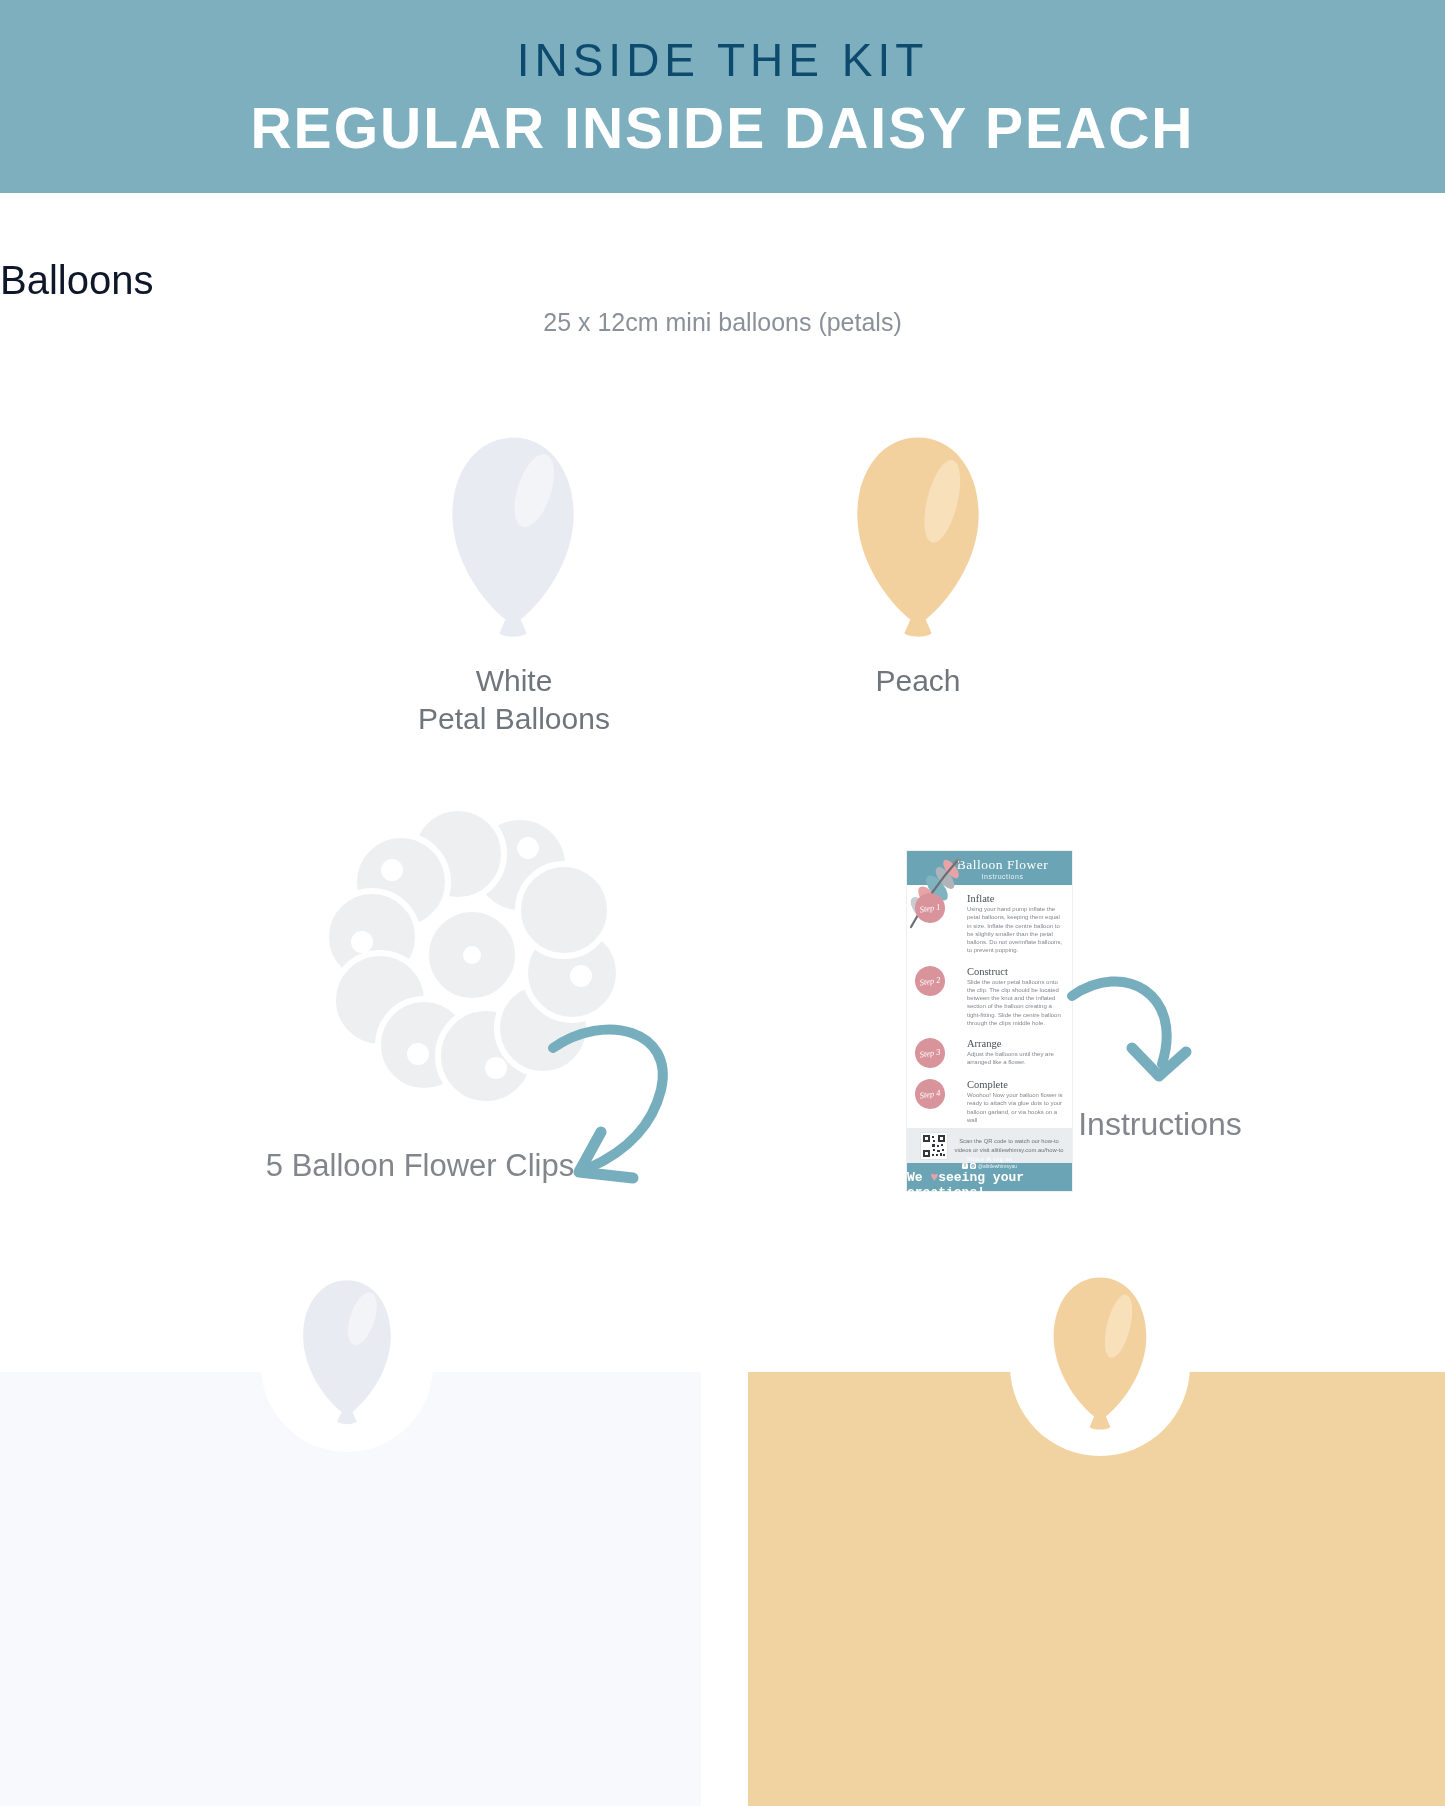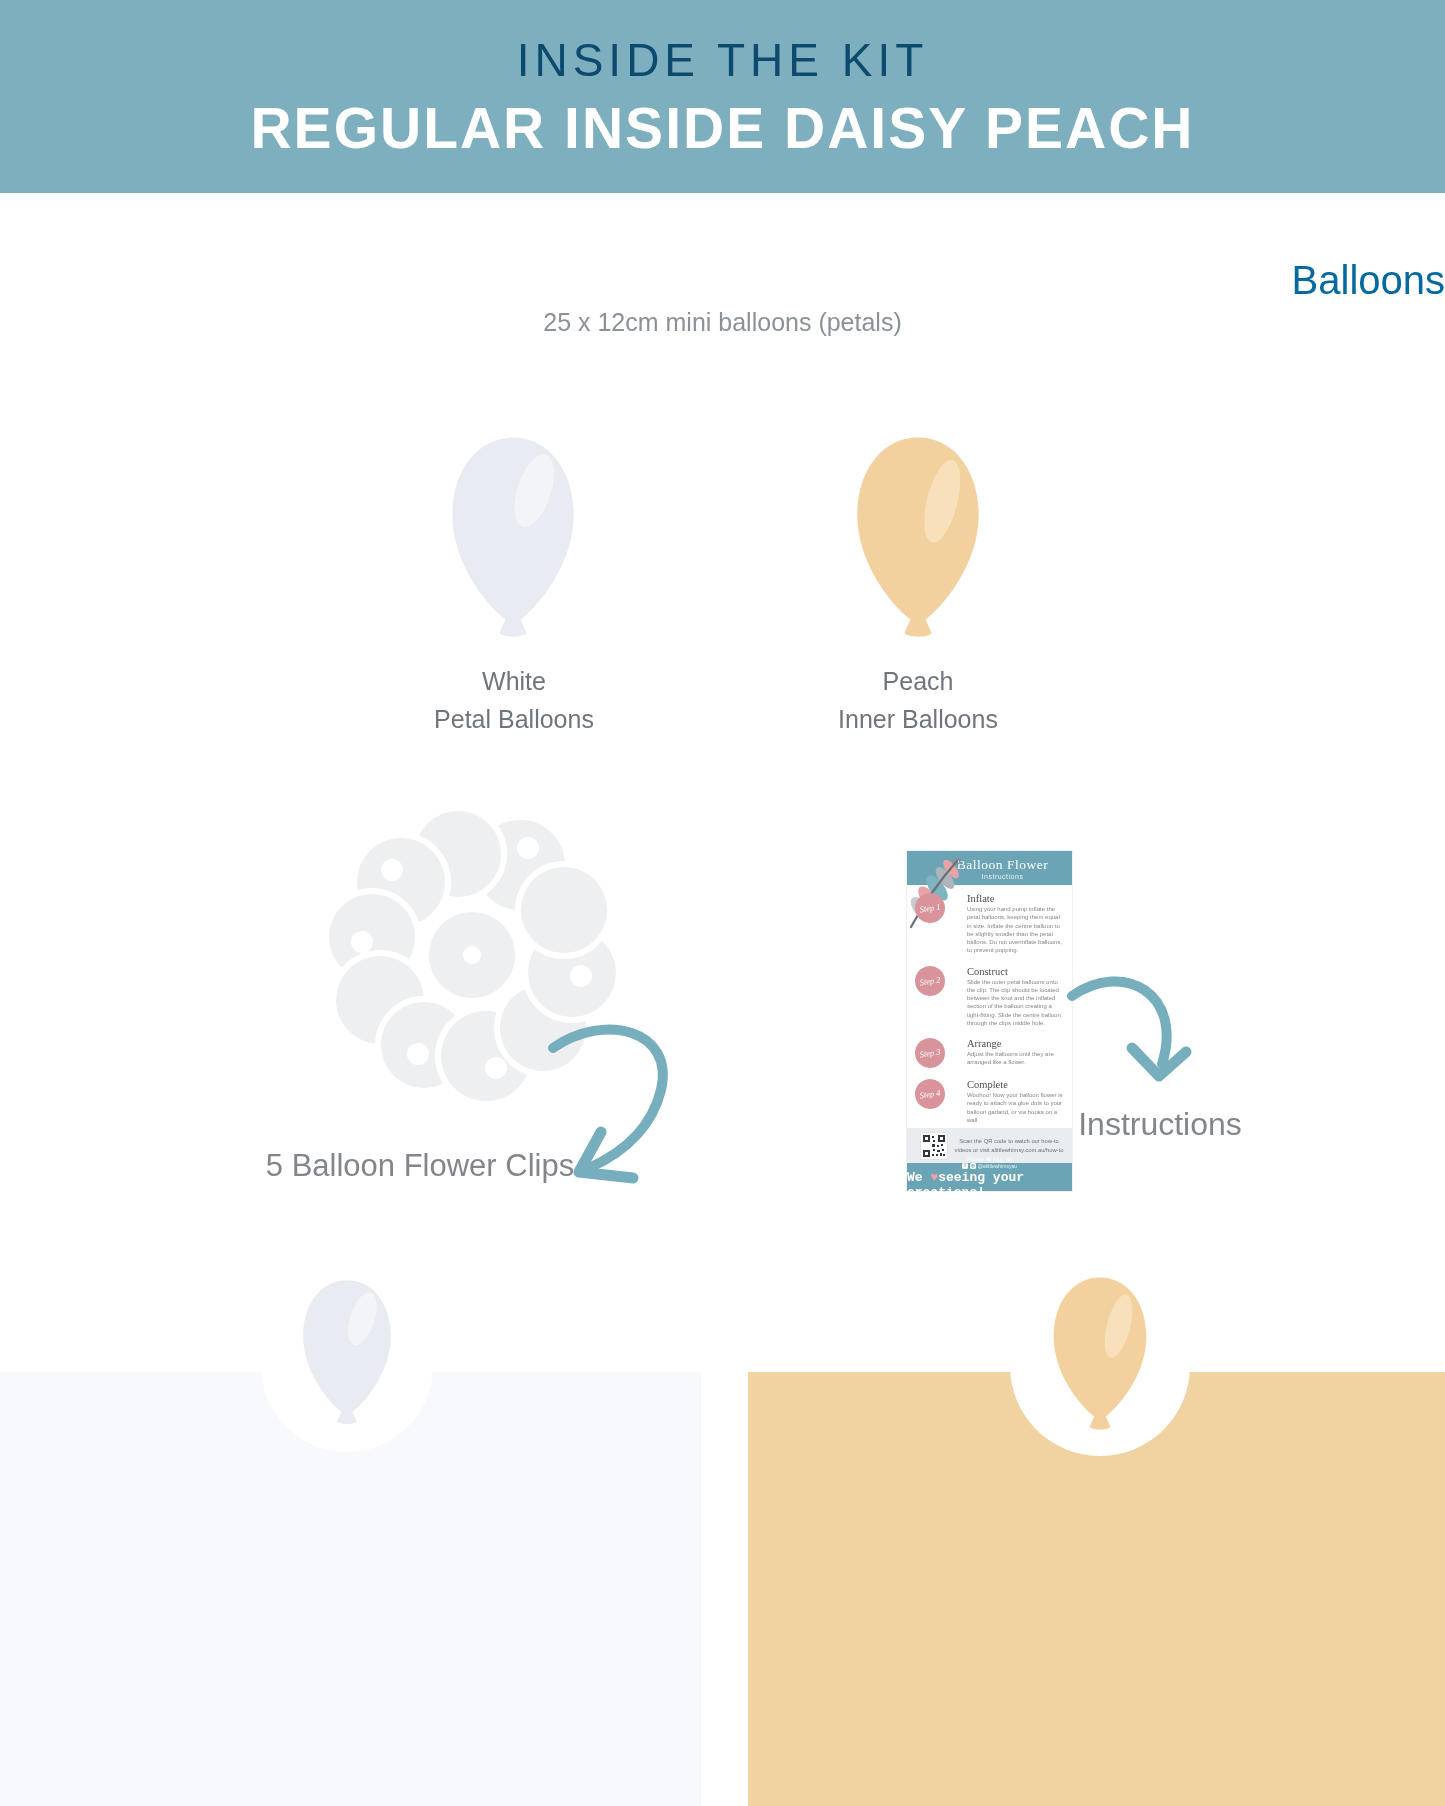"Balloons" .sec-title { color: #0369a1 -> #0f172a; text-align: right -> left }
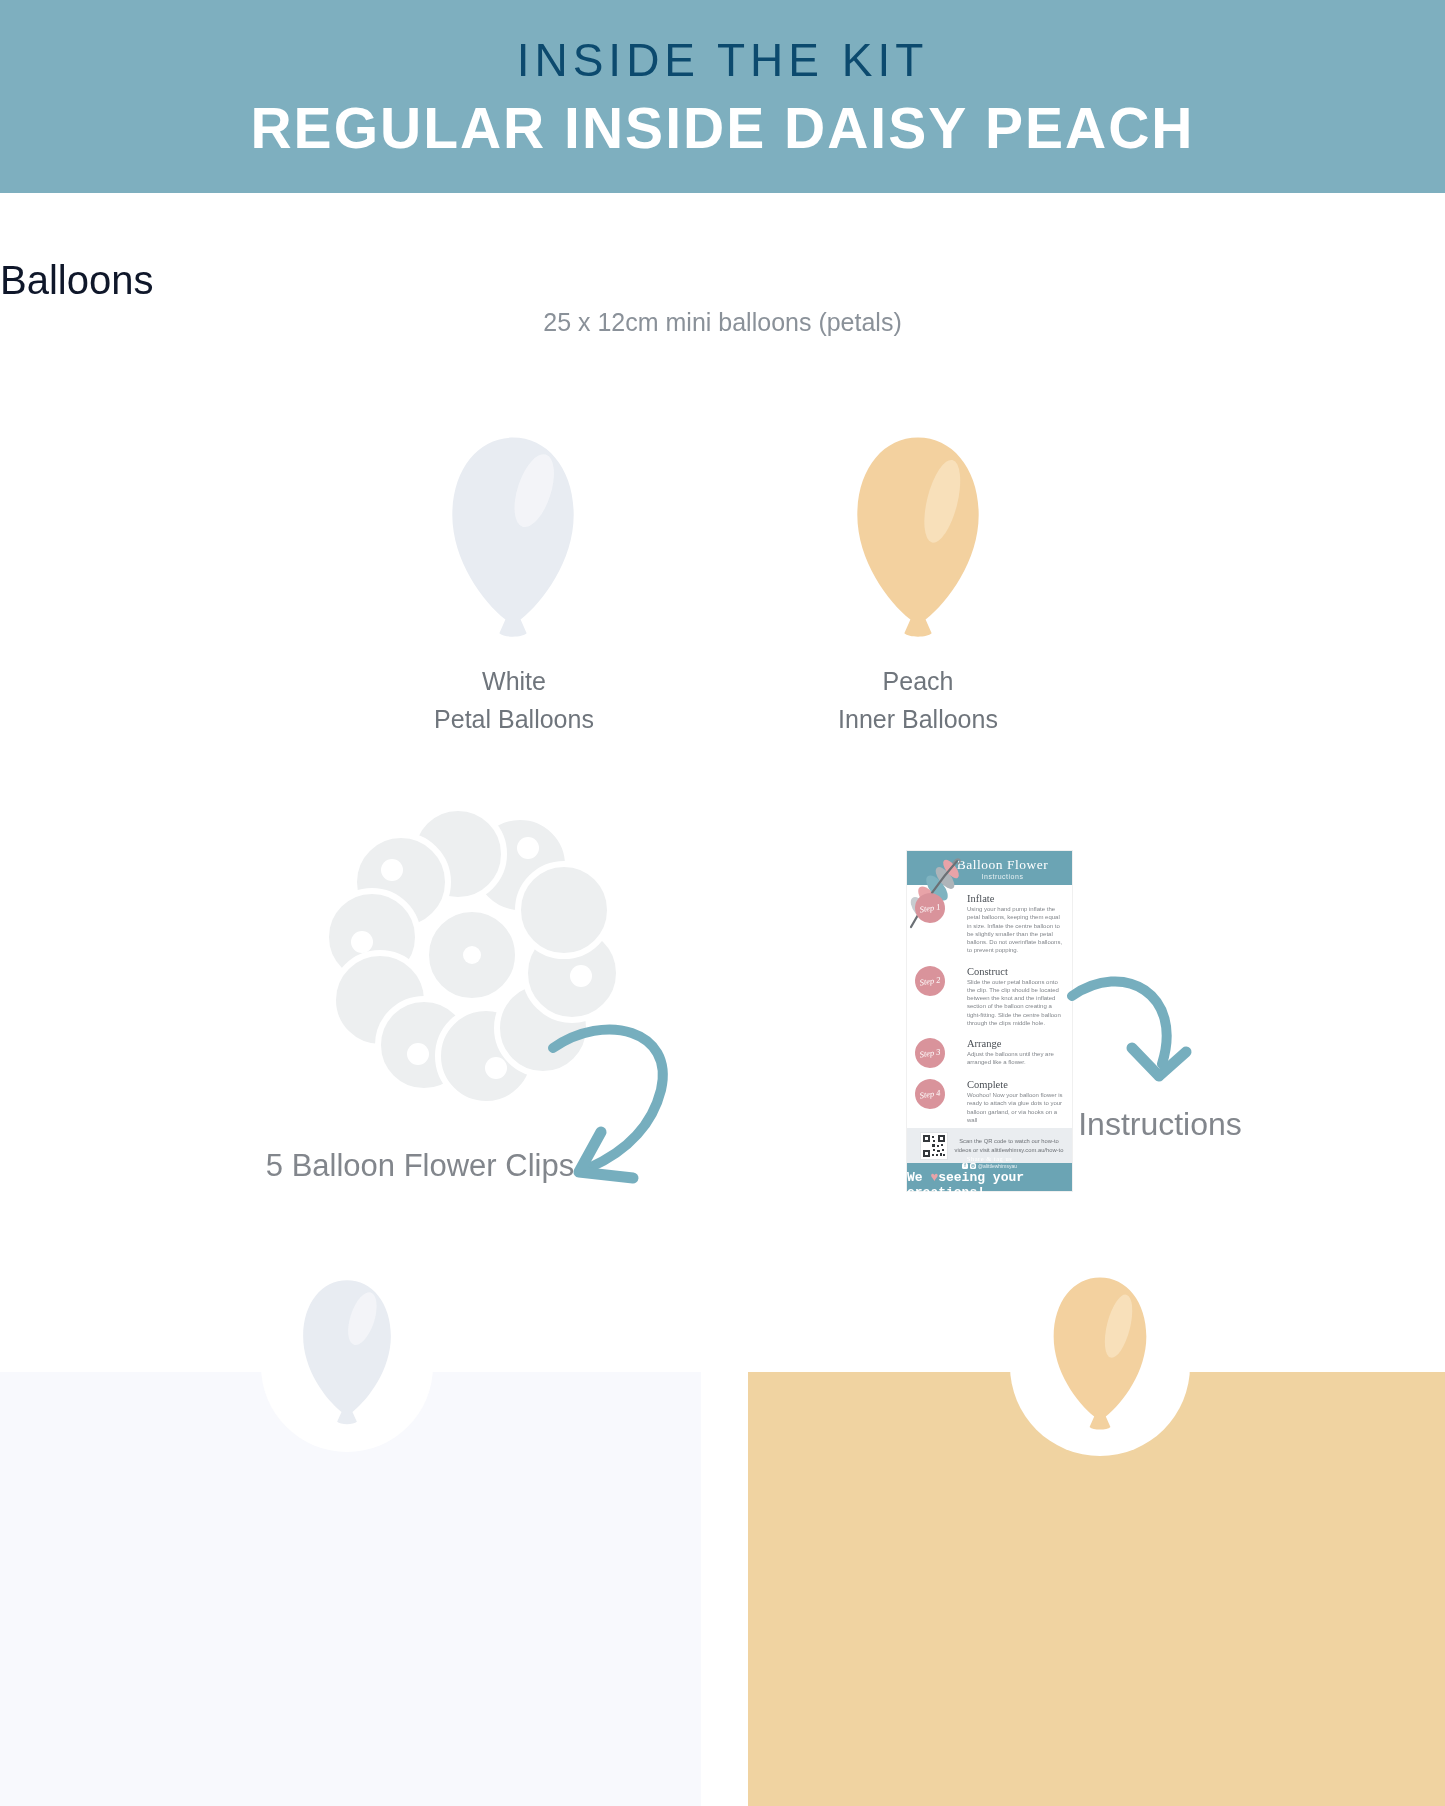"White" .bal-label { font-size: 25px -> 30px }
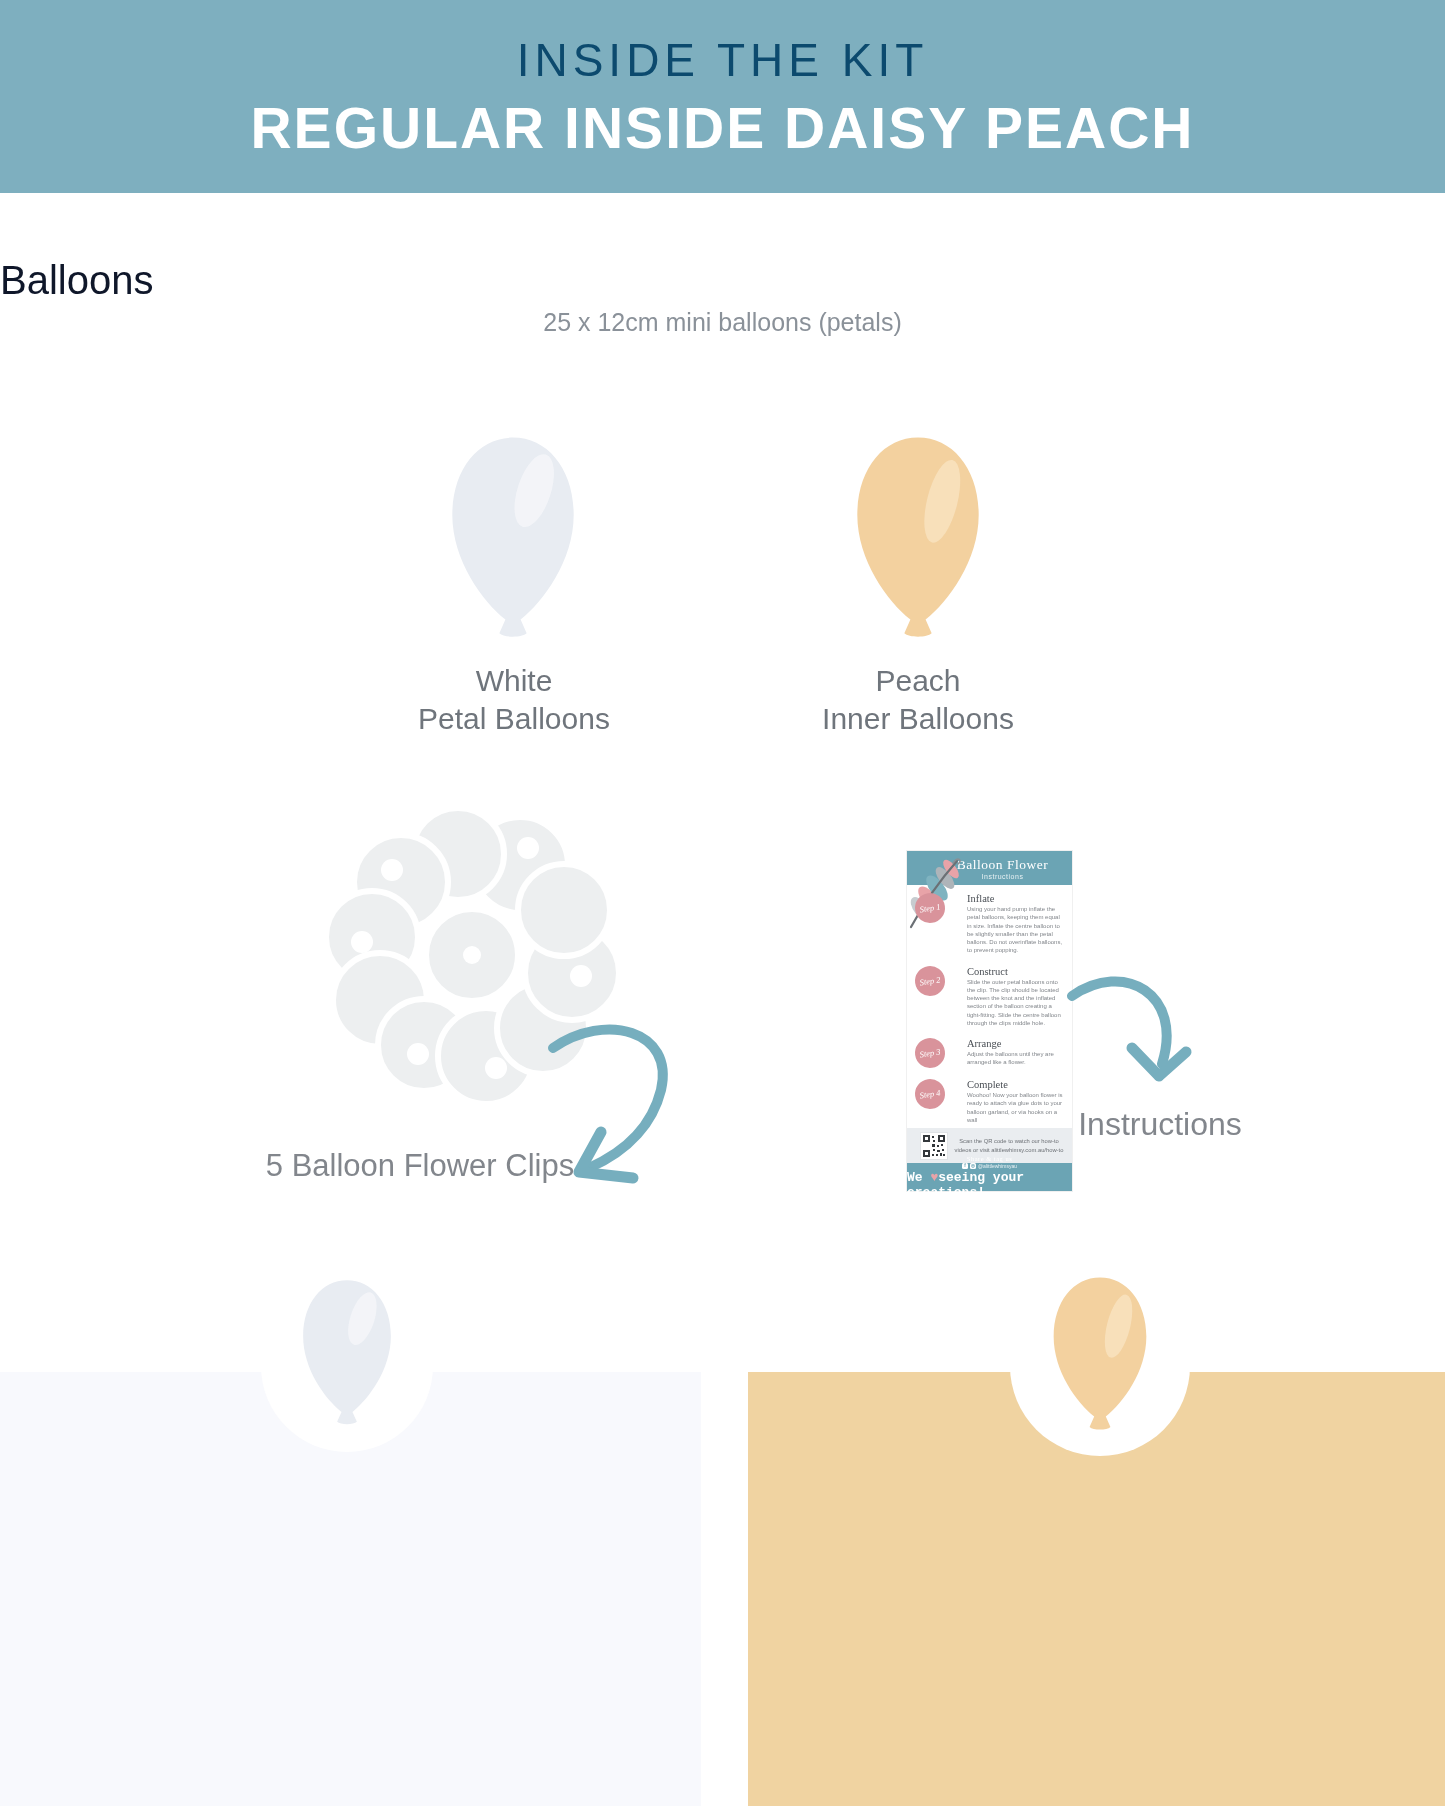"Inner Balloons" div { html: <div>Inner Balloons</div> -> none }
